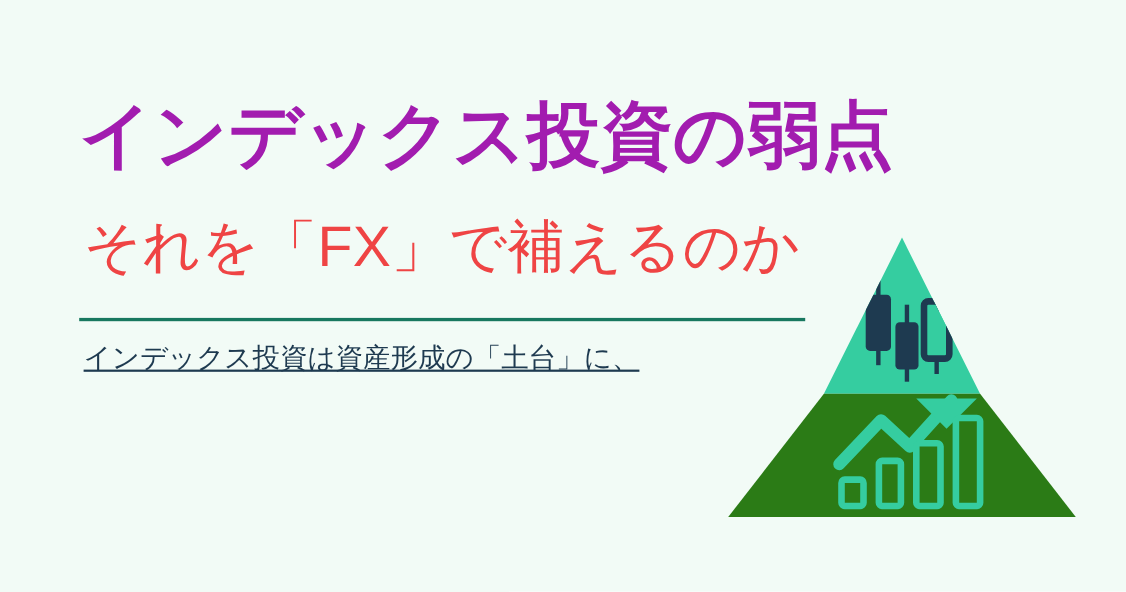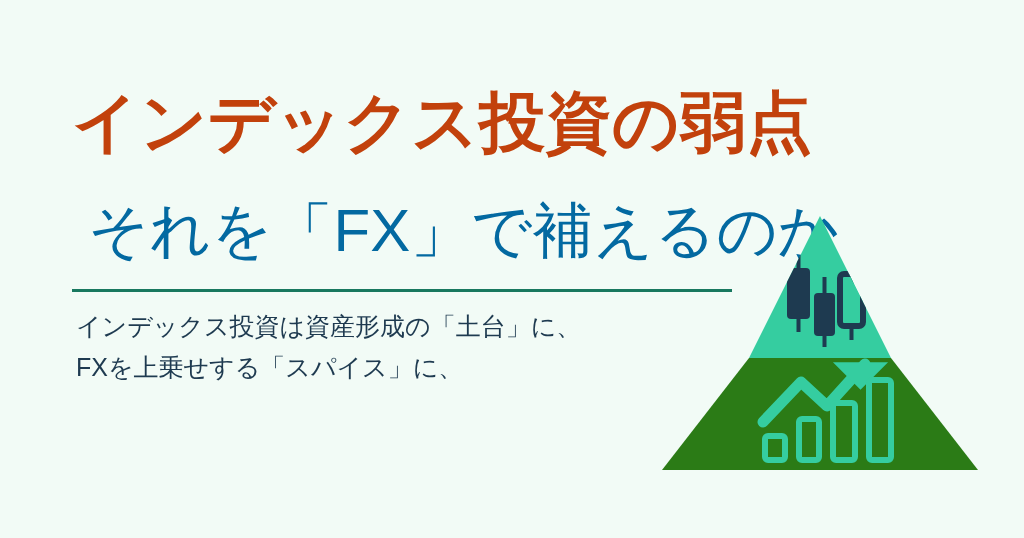"インデックス投資の弱点" .headline { color: #c2410c -> #a21caf }
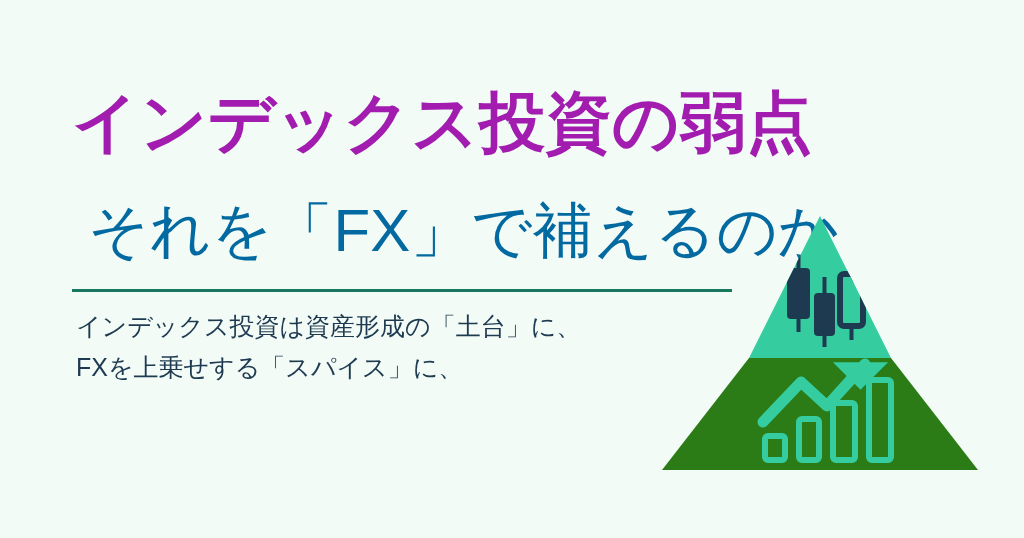"それを「FX」で補えるのか" .subhead { color: #0369a1 -> #ef4444; font-size: 60px -> 52px; left: 16px -> 4px }
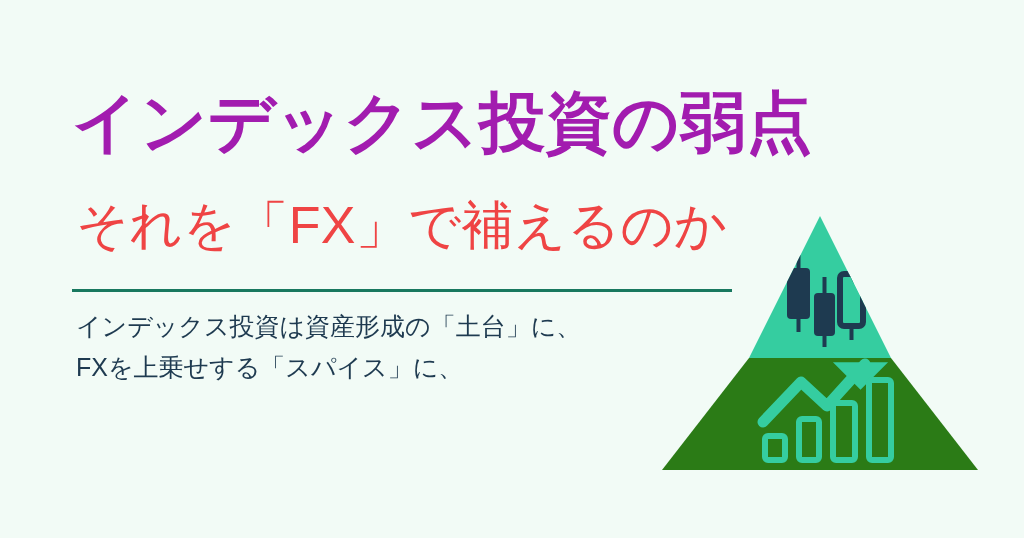"インデックス投資は資産形成の「土台」に、" .body-copy .line { text-decoration: none -> underline }
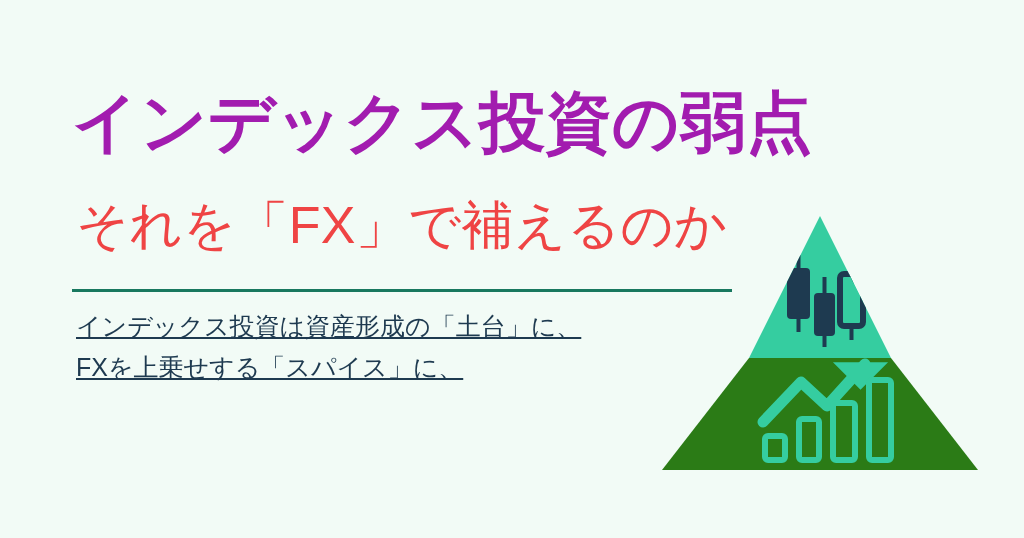"FXを上乗せする「スパイス」に、" span.line { html: <span>FXを上乗せする「スパイス」に、</span> -> none }
